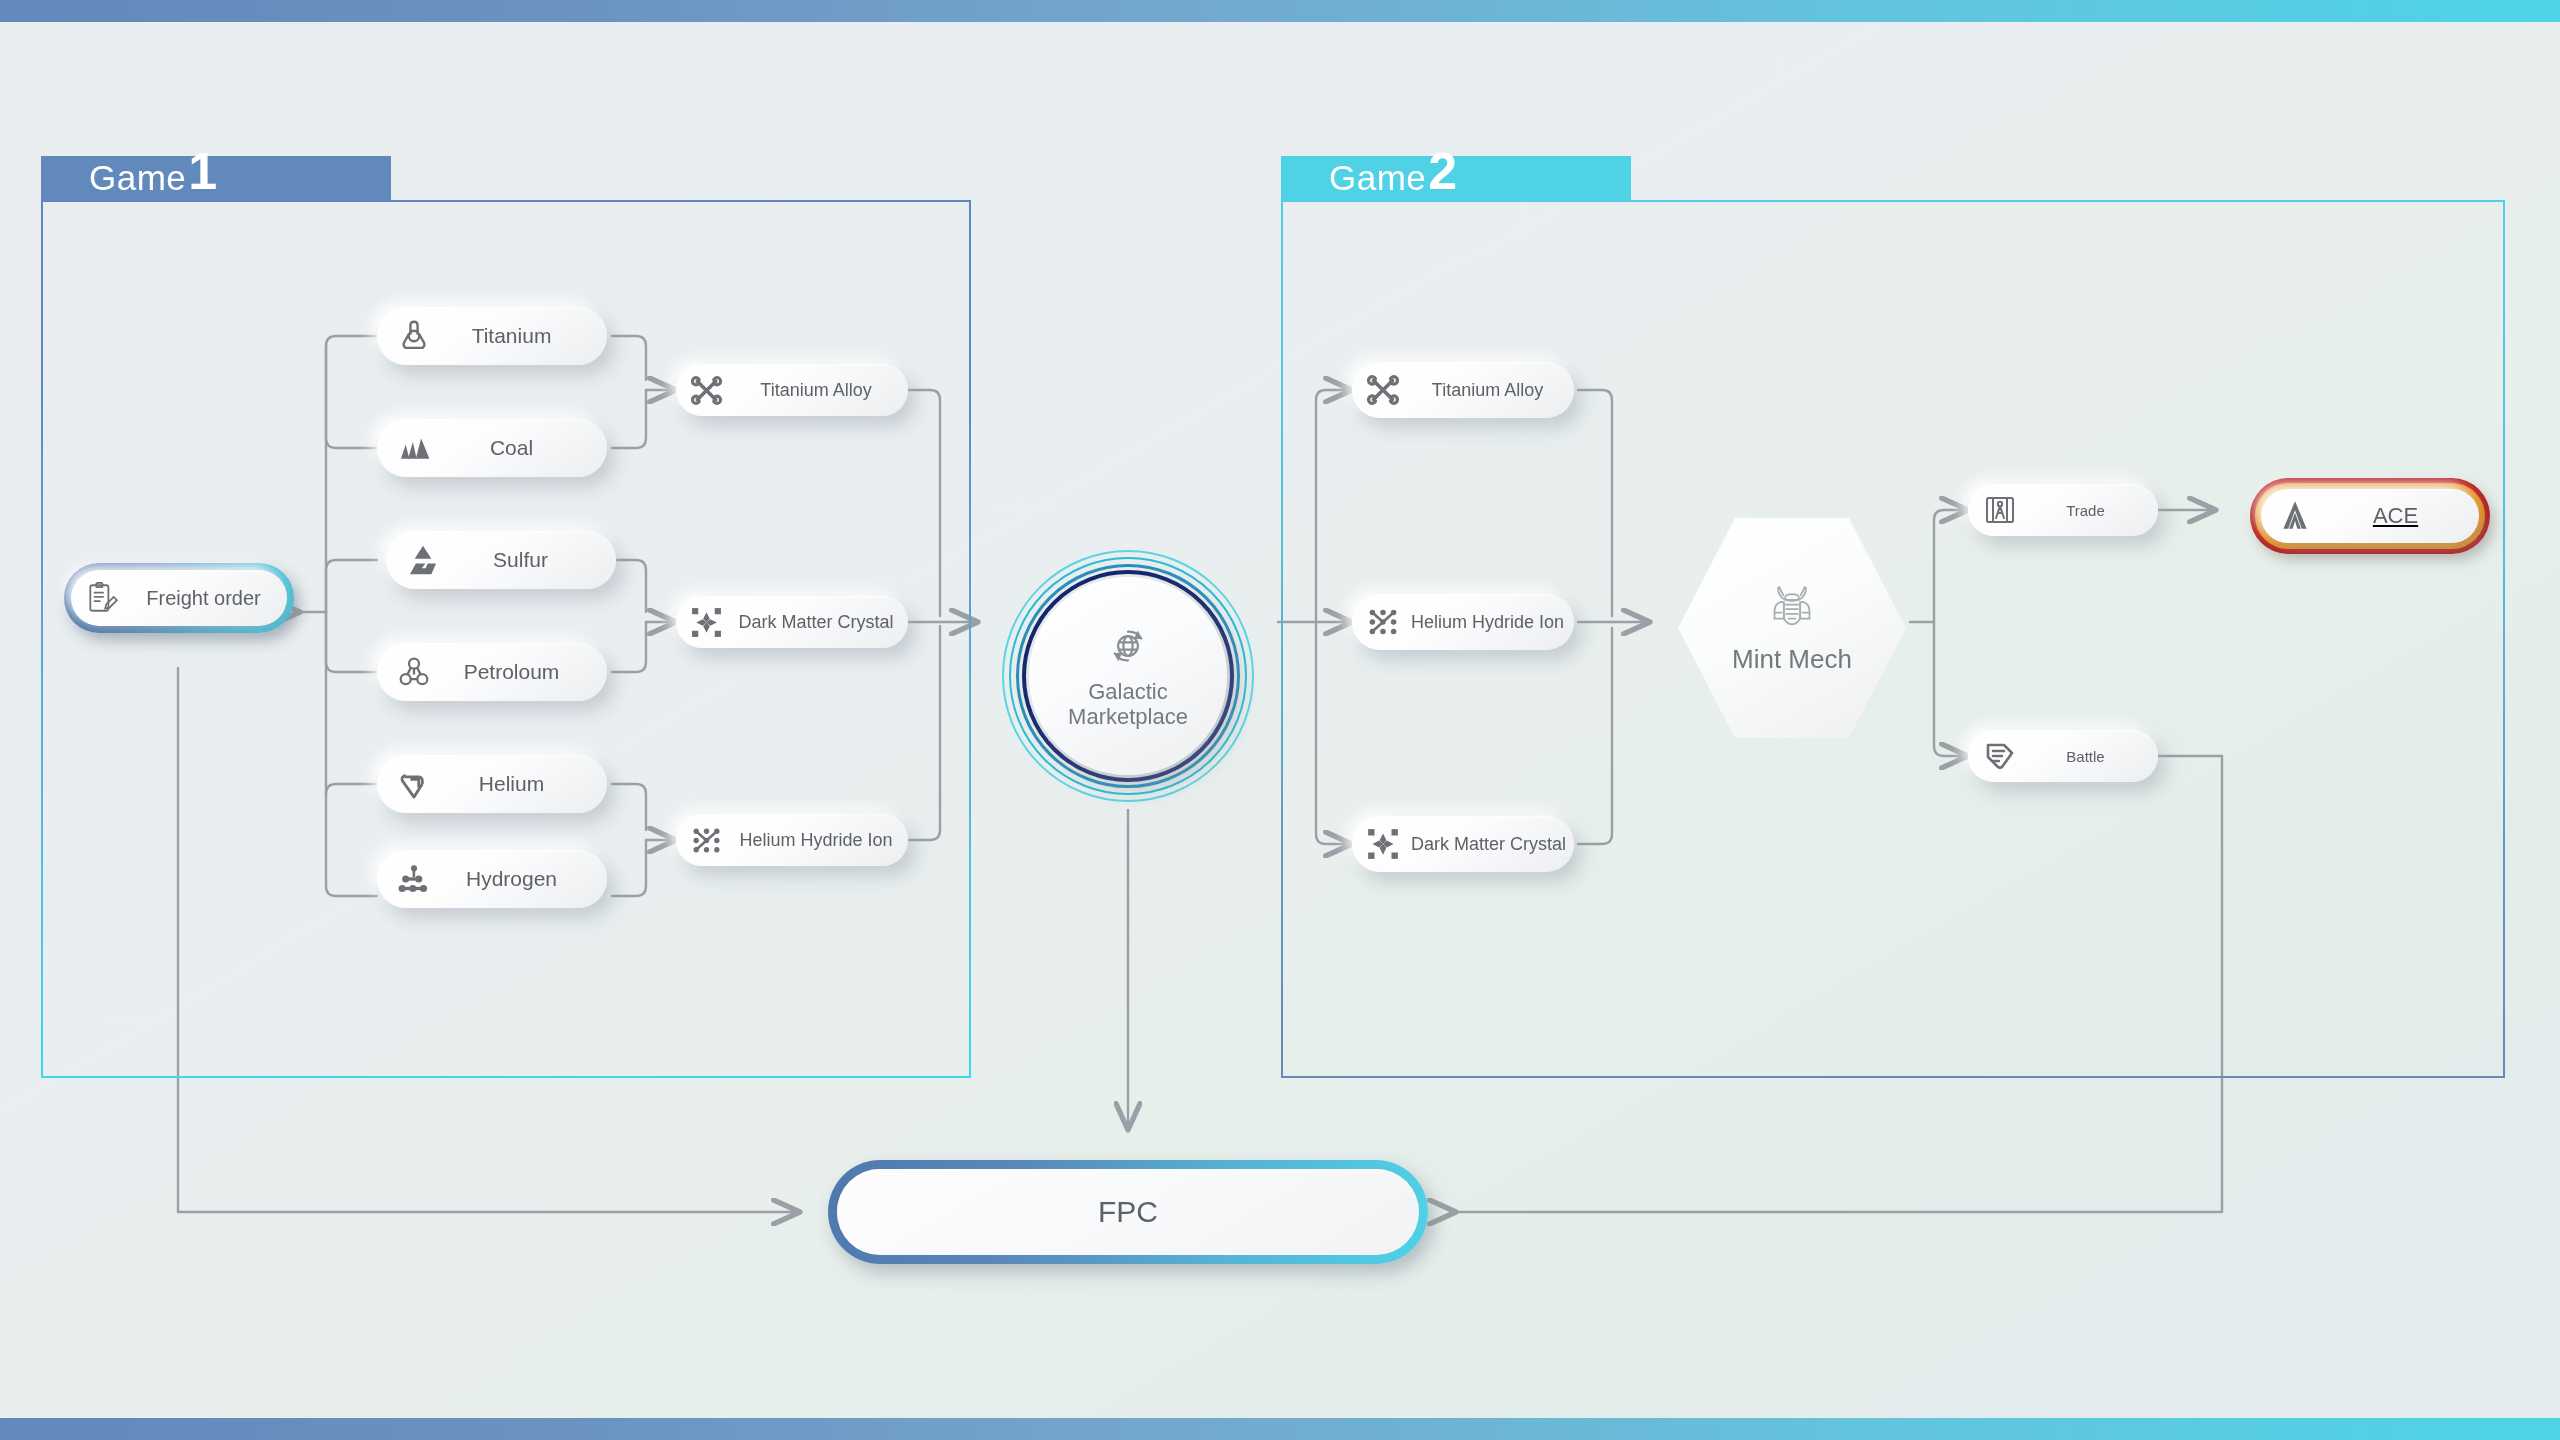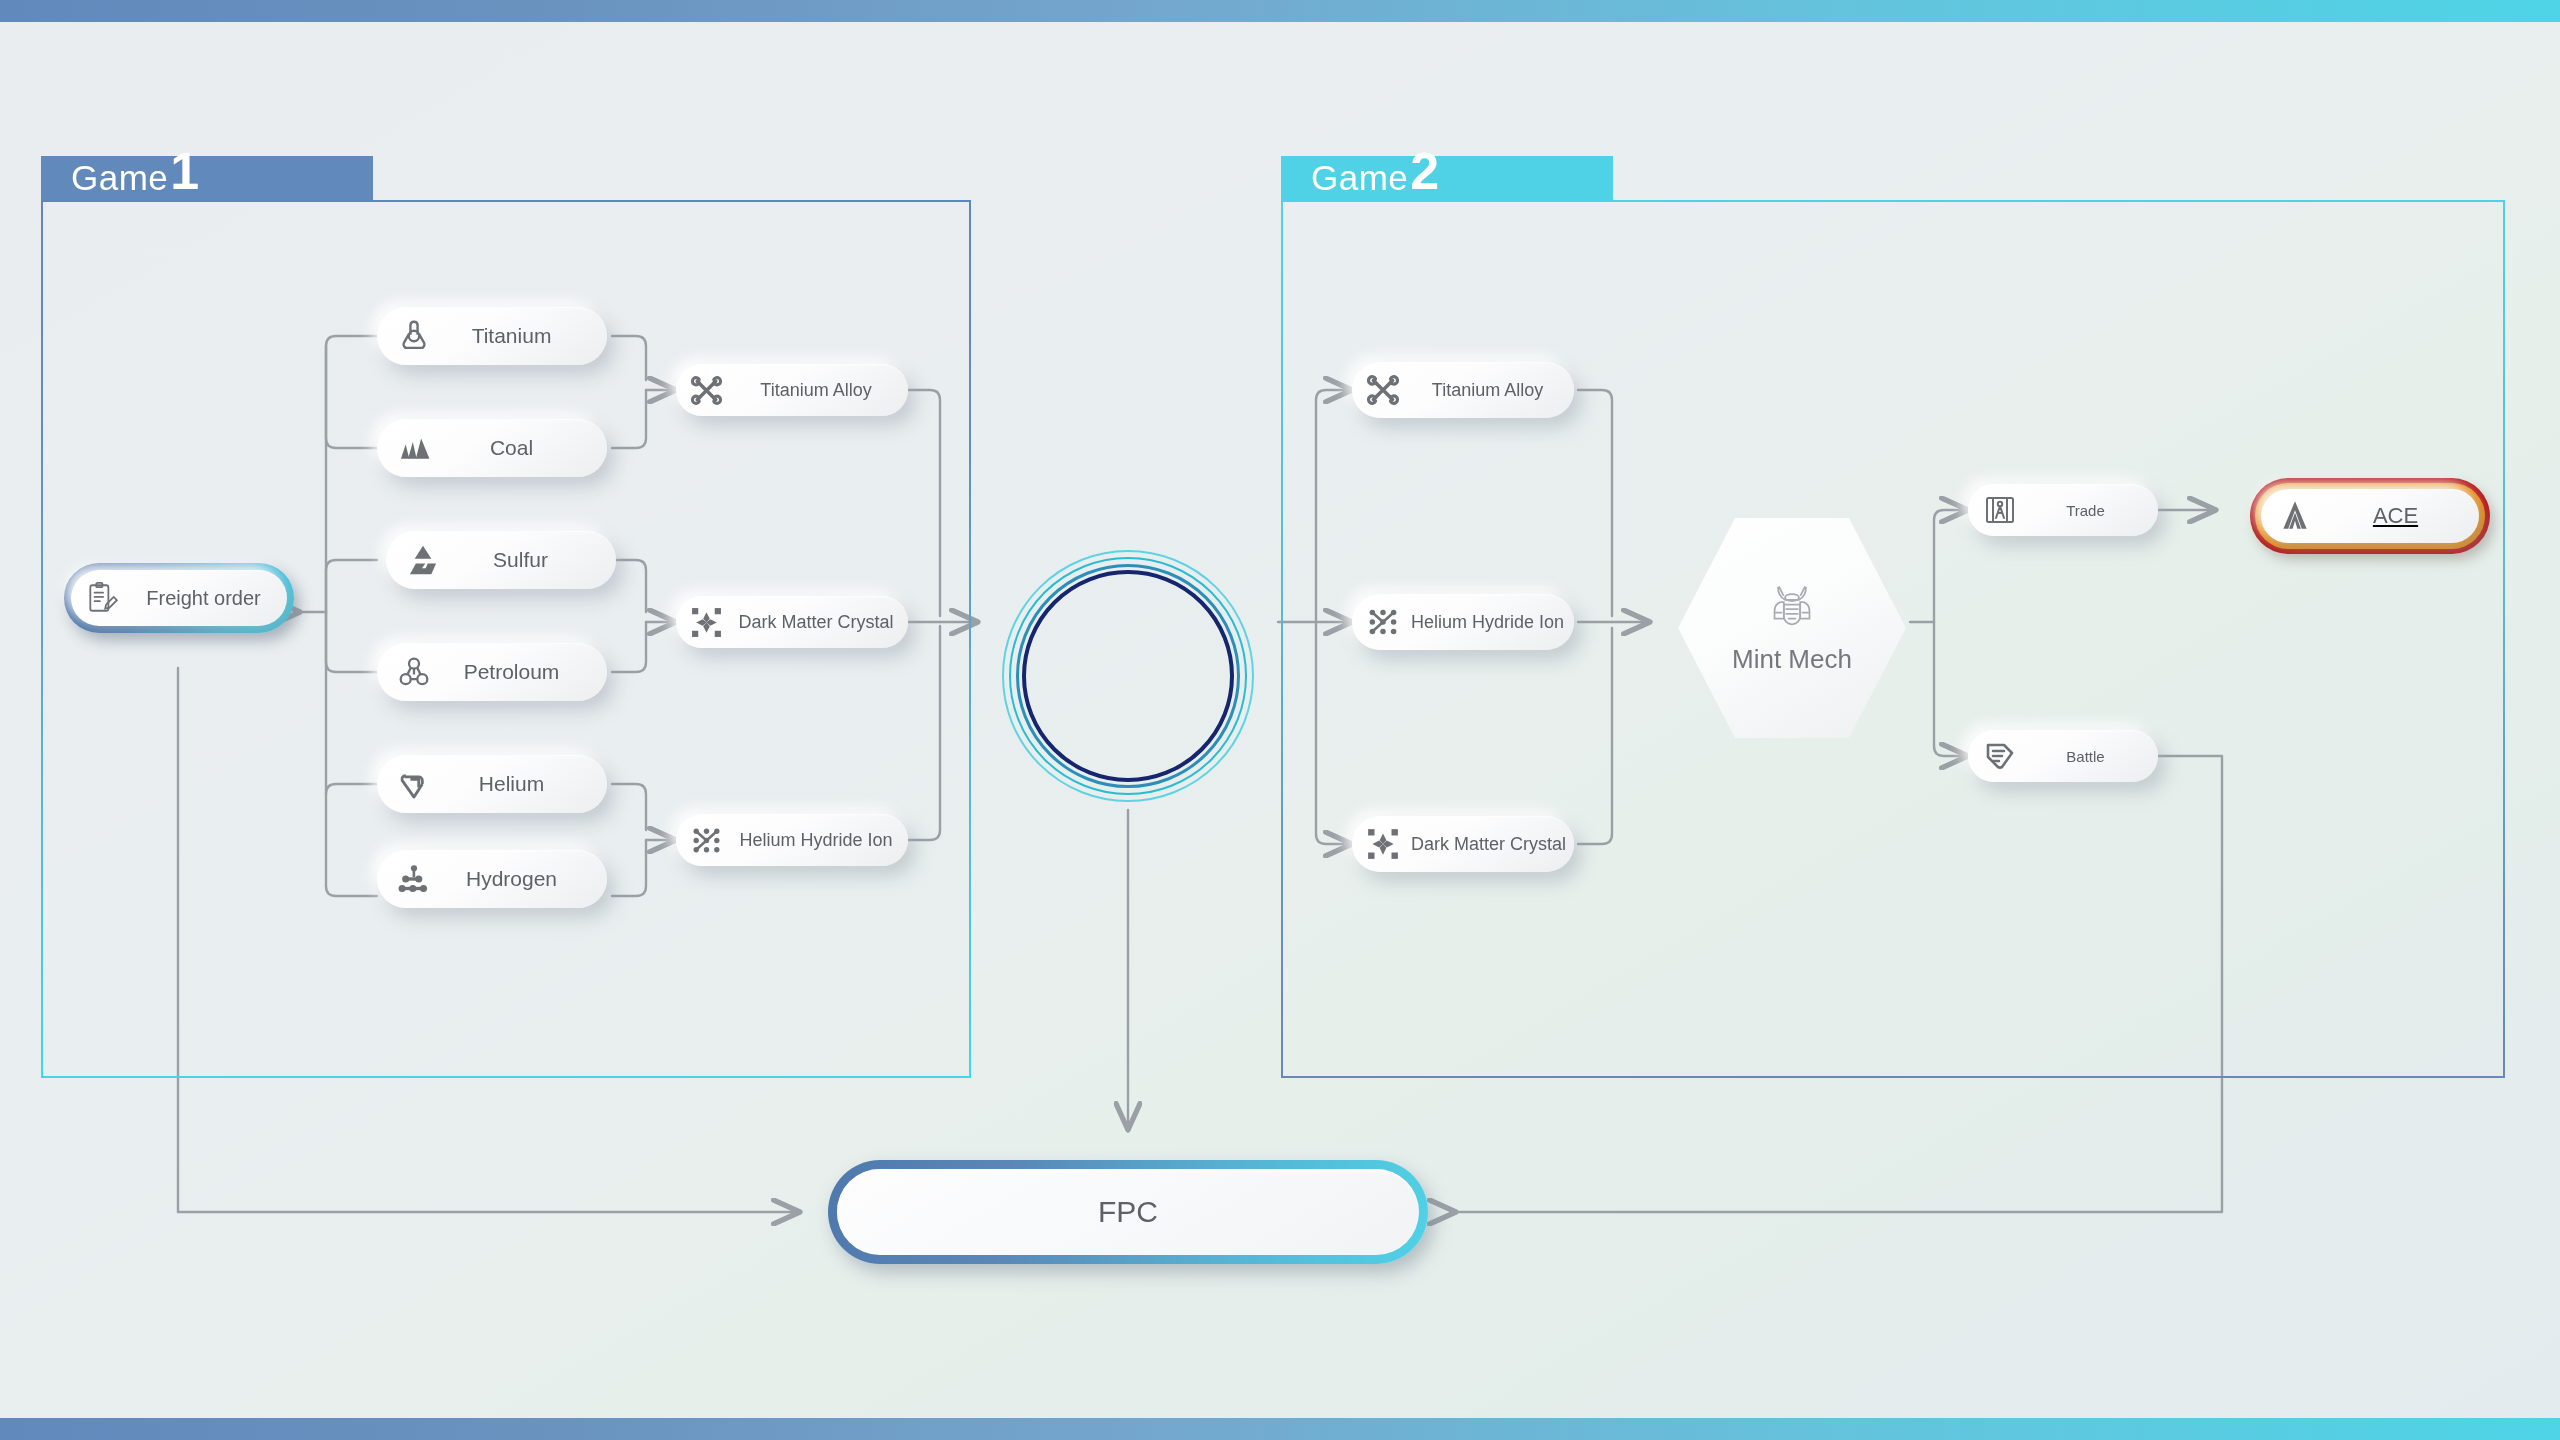"Game" .panel-tab { padding: 0 22px 0 30px -> 0 22px 0 48px }
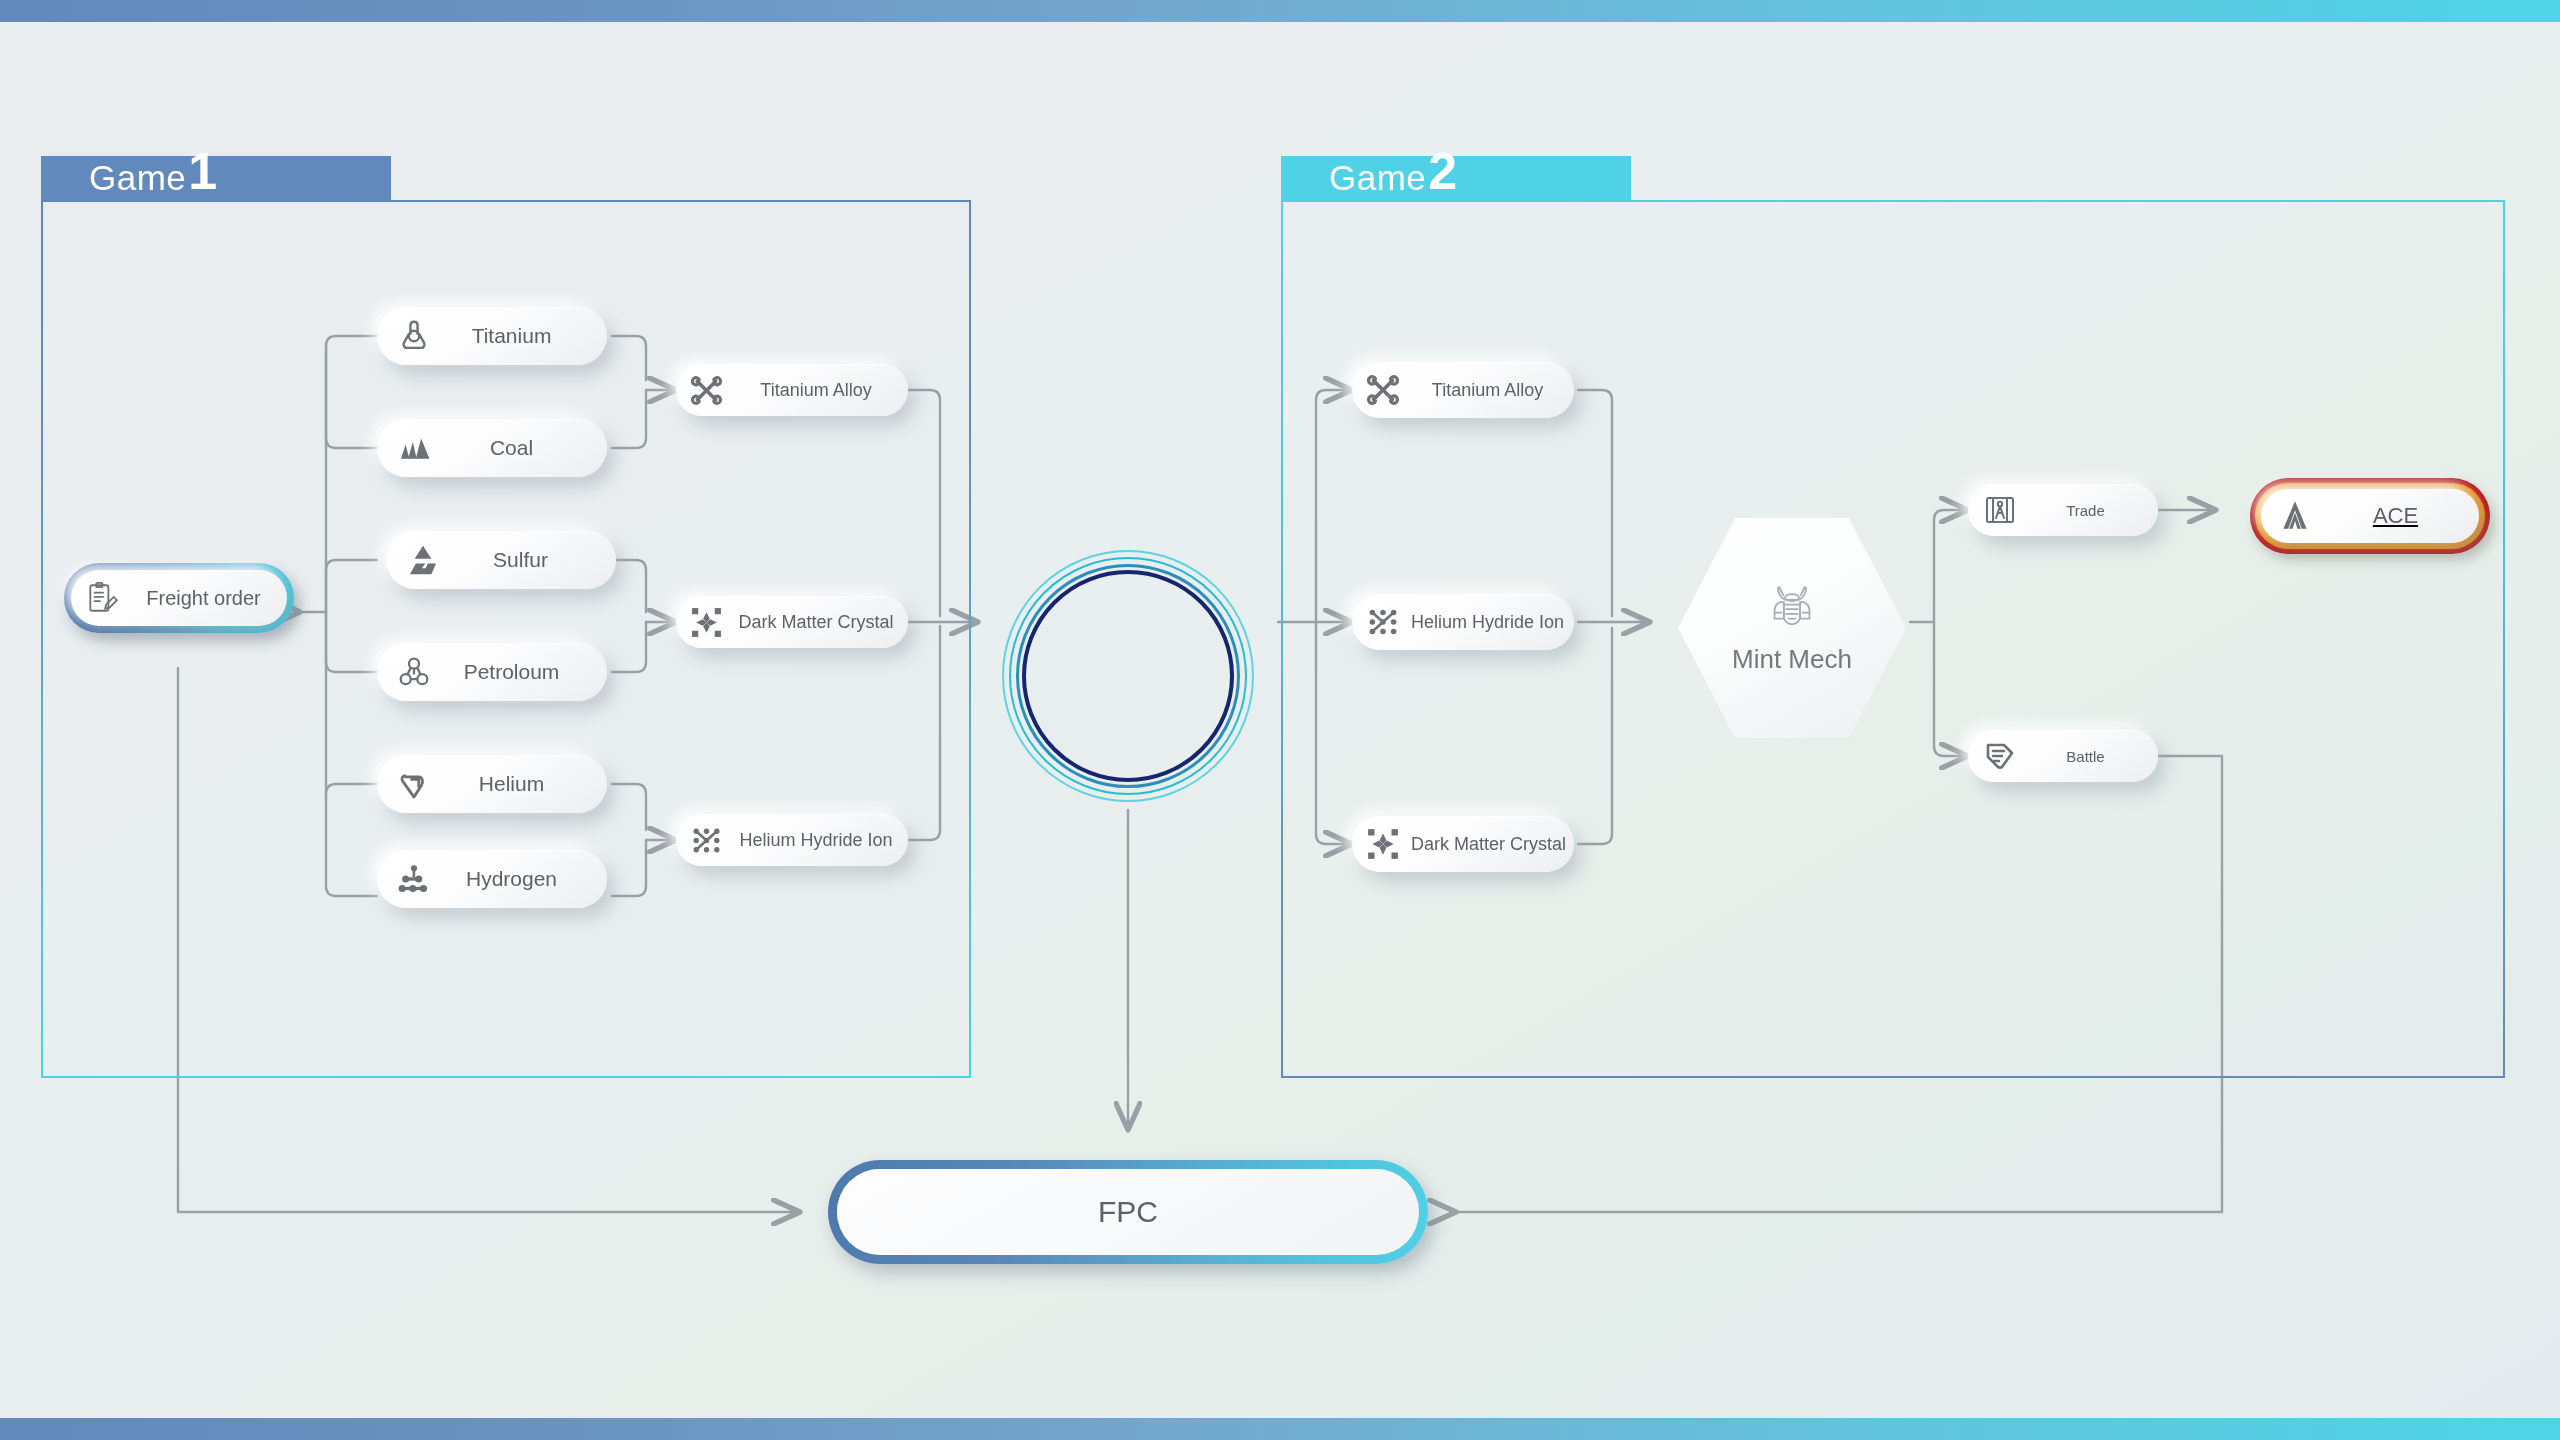"Galactic" div { html: none -> <div> <span> <svg> <circle></circle> <ellipse></ellipse> <path></path> <path></path> <path></path> <path></path> <path></path> </svg> </span> <span>Galactic</span> <span>Marketplace</span> </div> }
